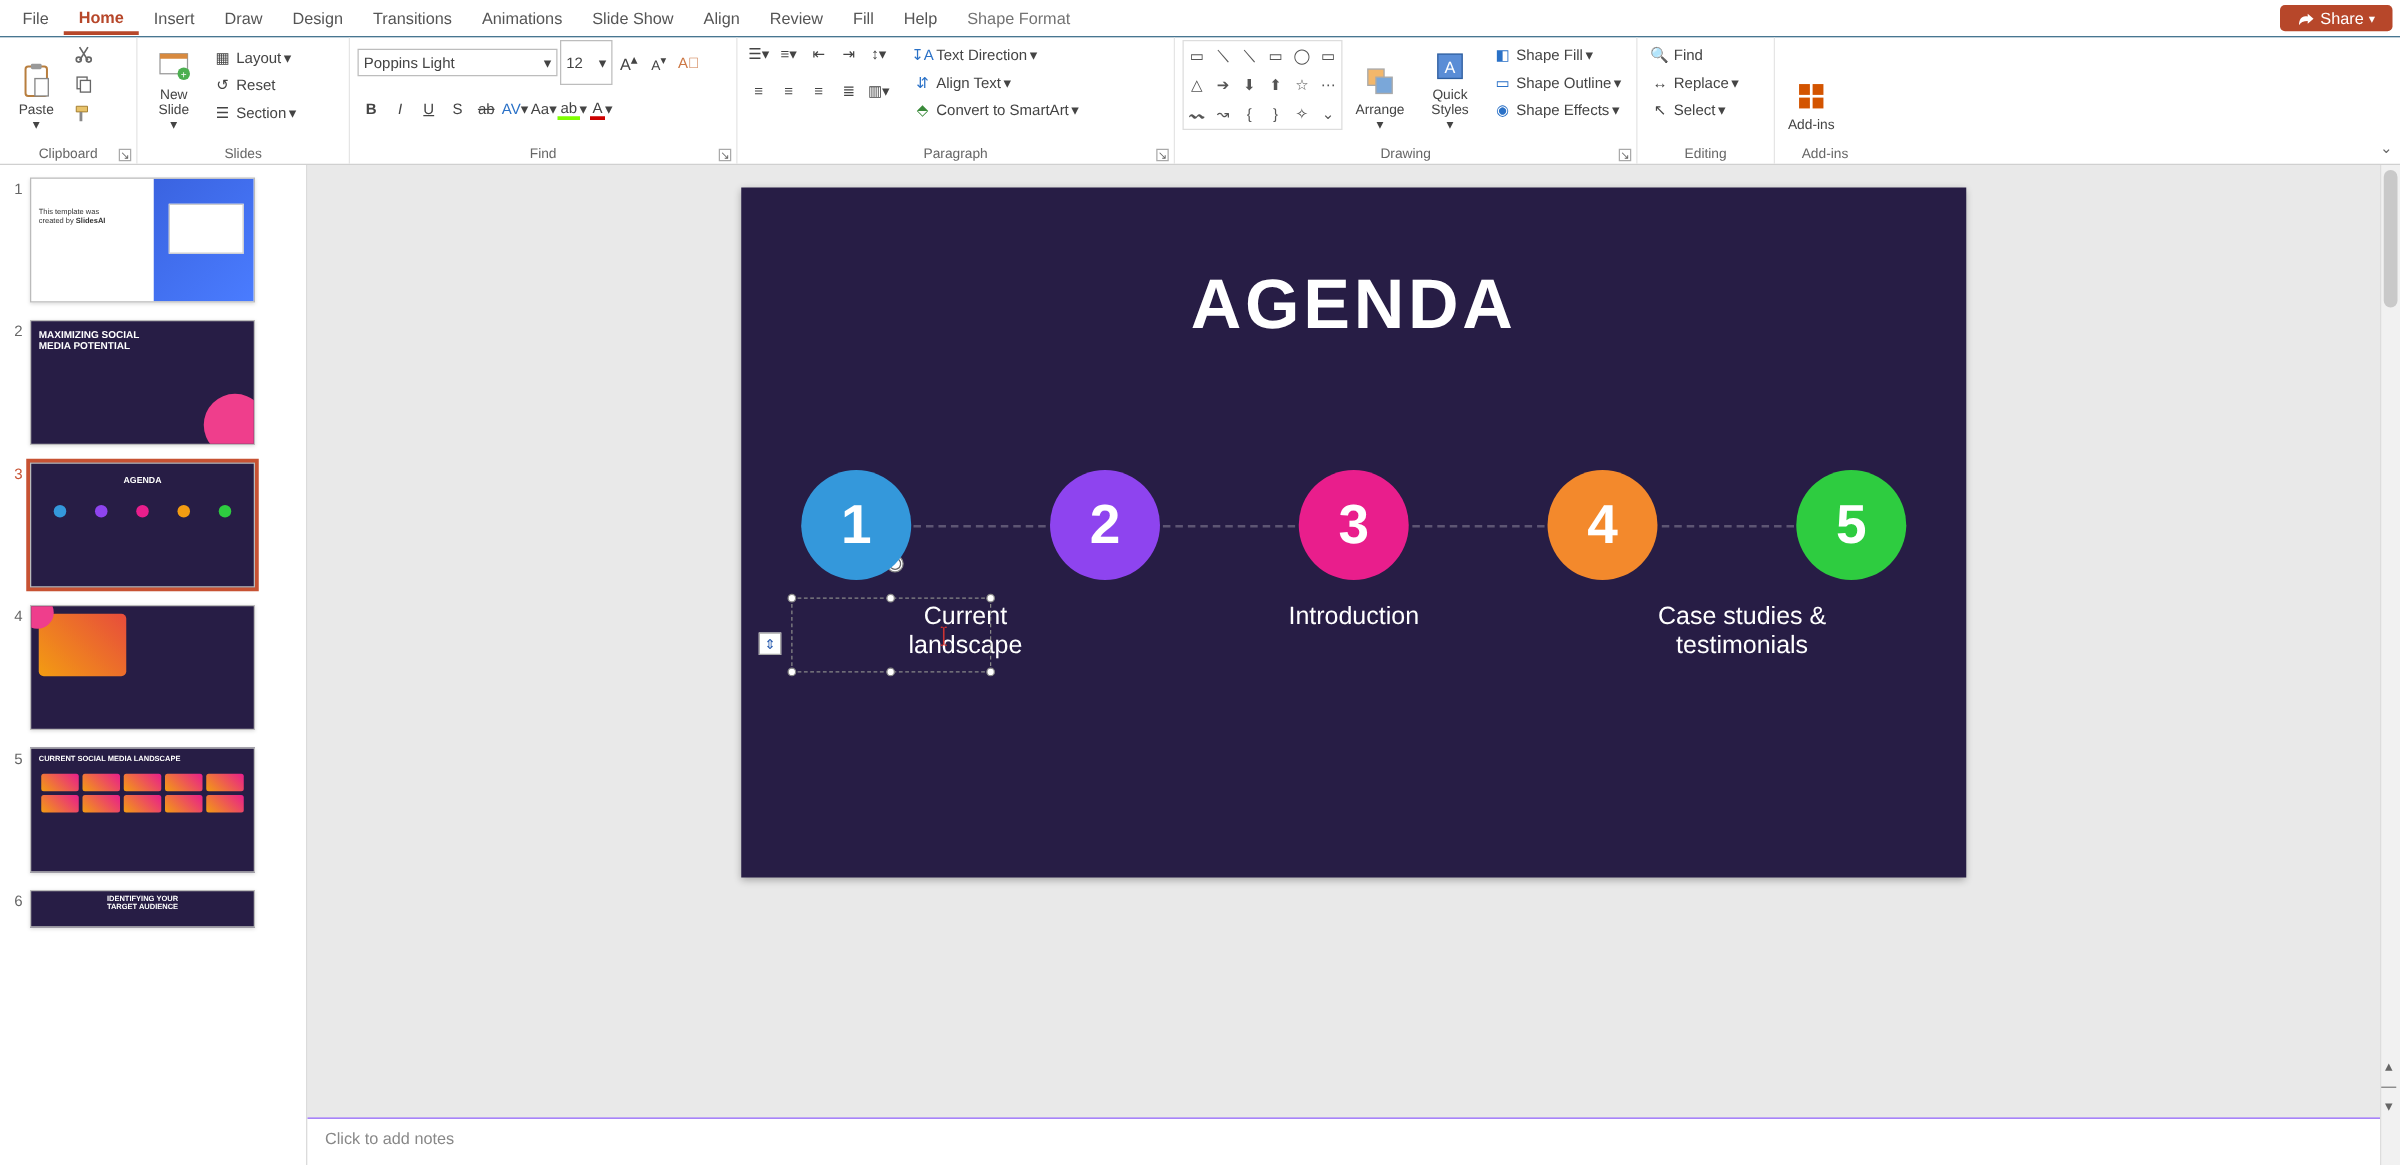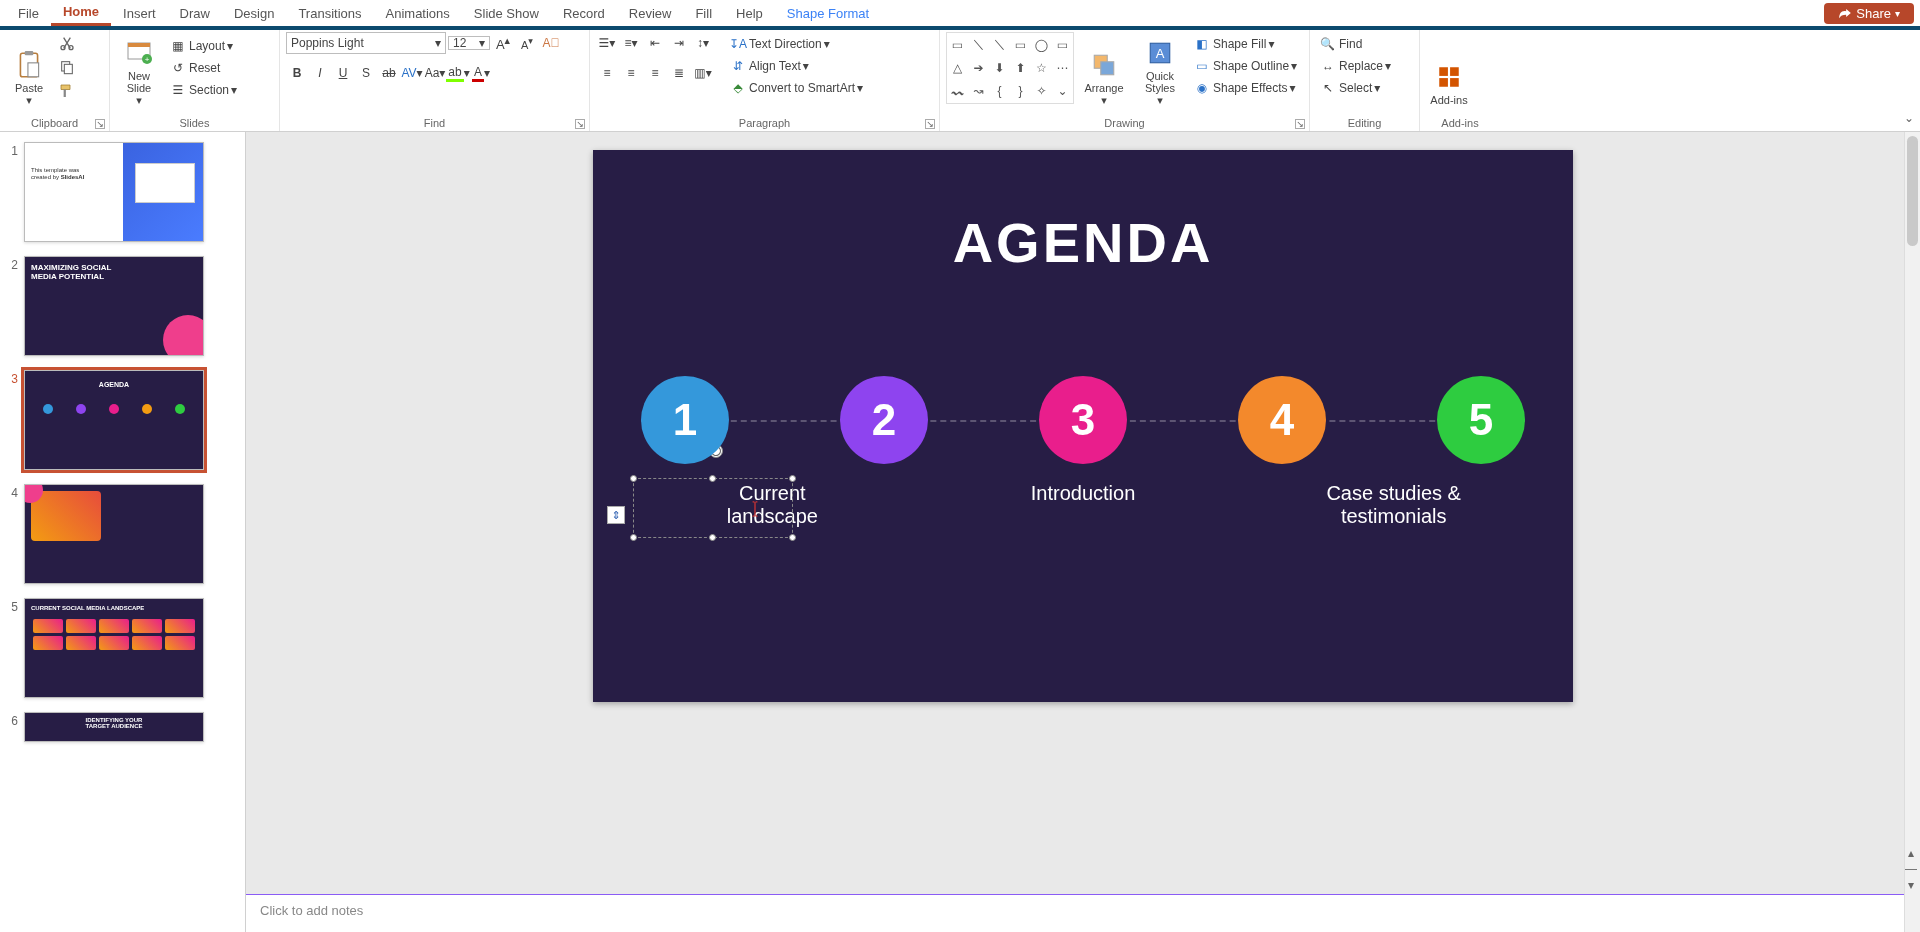"File" .menubar { border-bottom: 4px solid #0c4a6e -> 1px solid #0c4a6e }
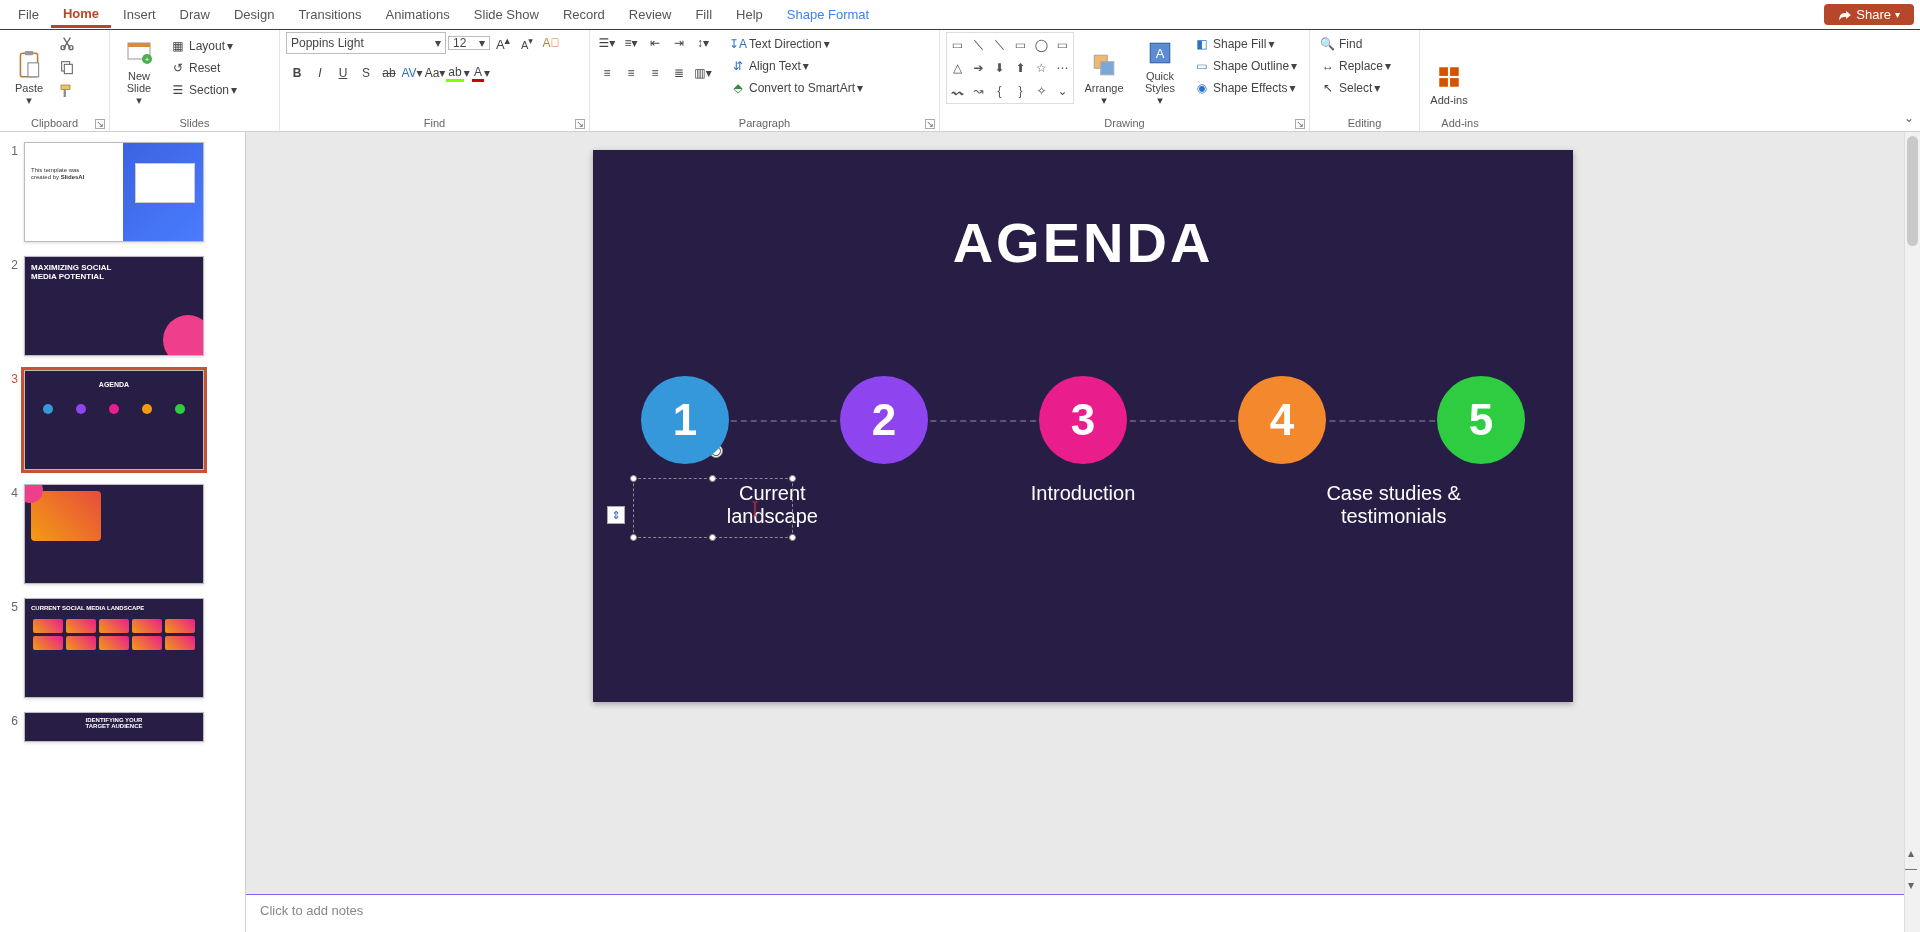"Record" div.tab { text: Record -> Align }
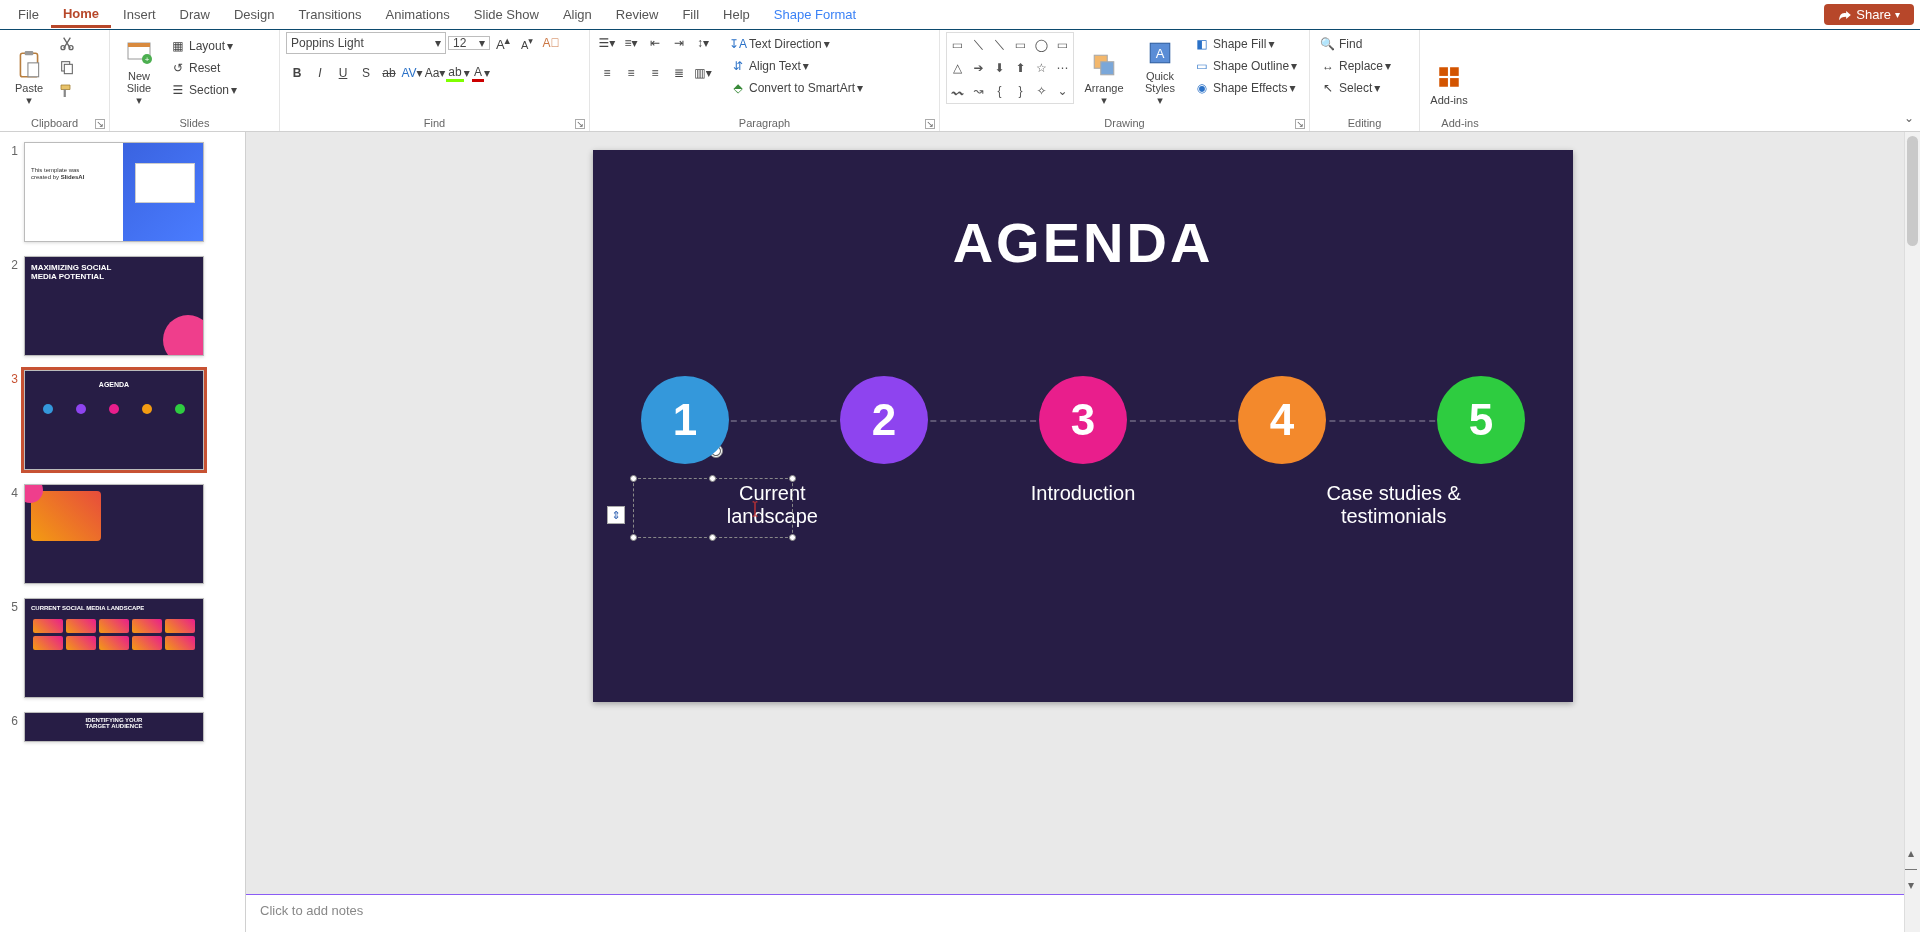"Shape Format" .menubar .tab.contextual { color: #3b82f6 -> #737373 }
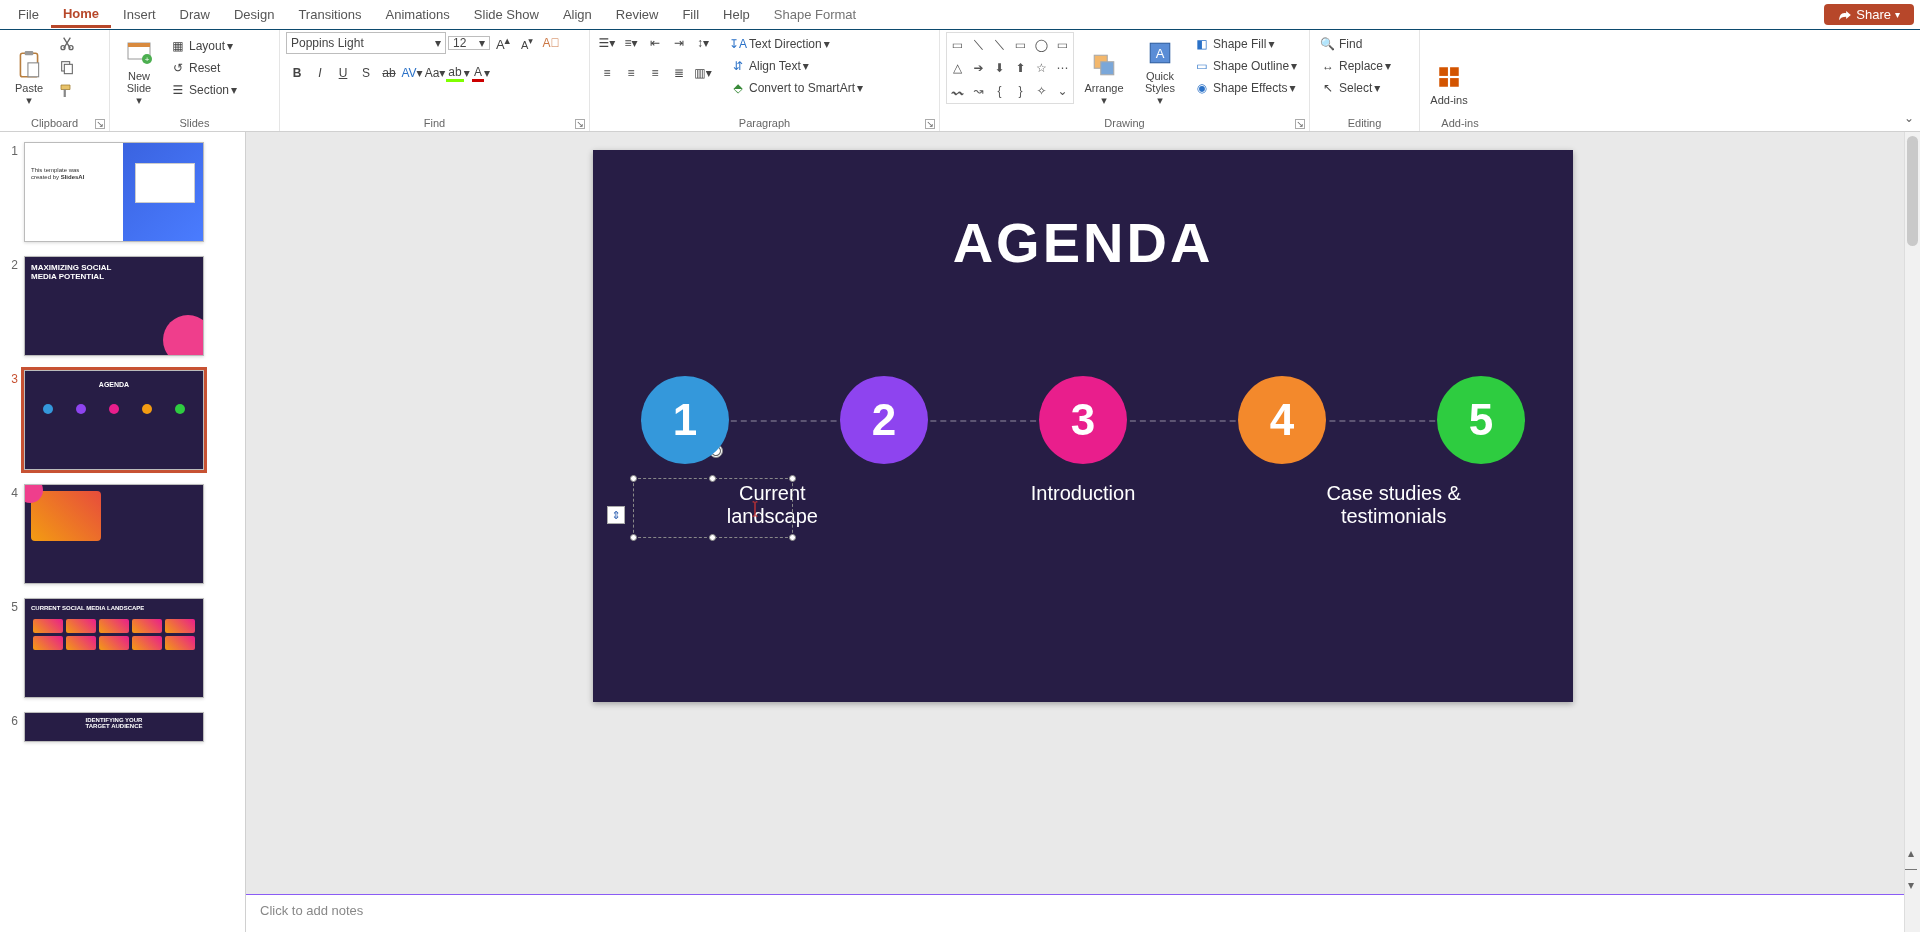"12" .fontsize { height: 14px -> 36px }
